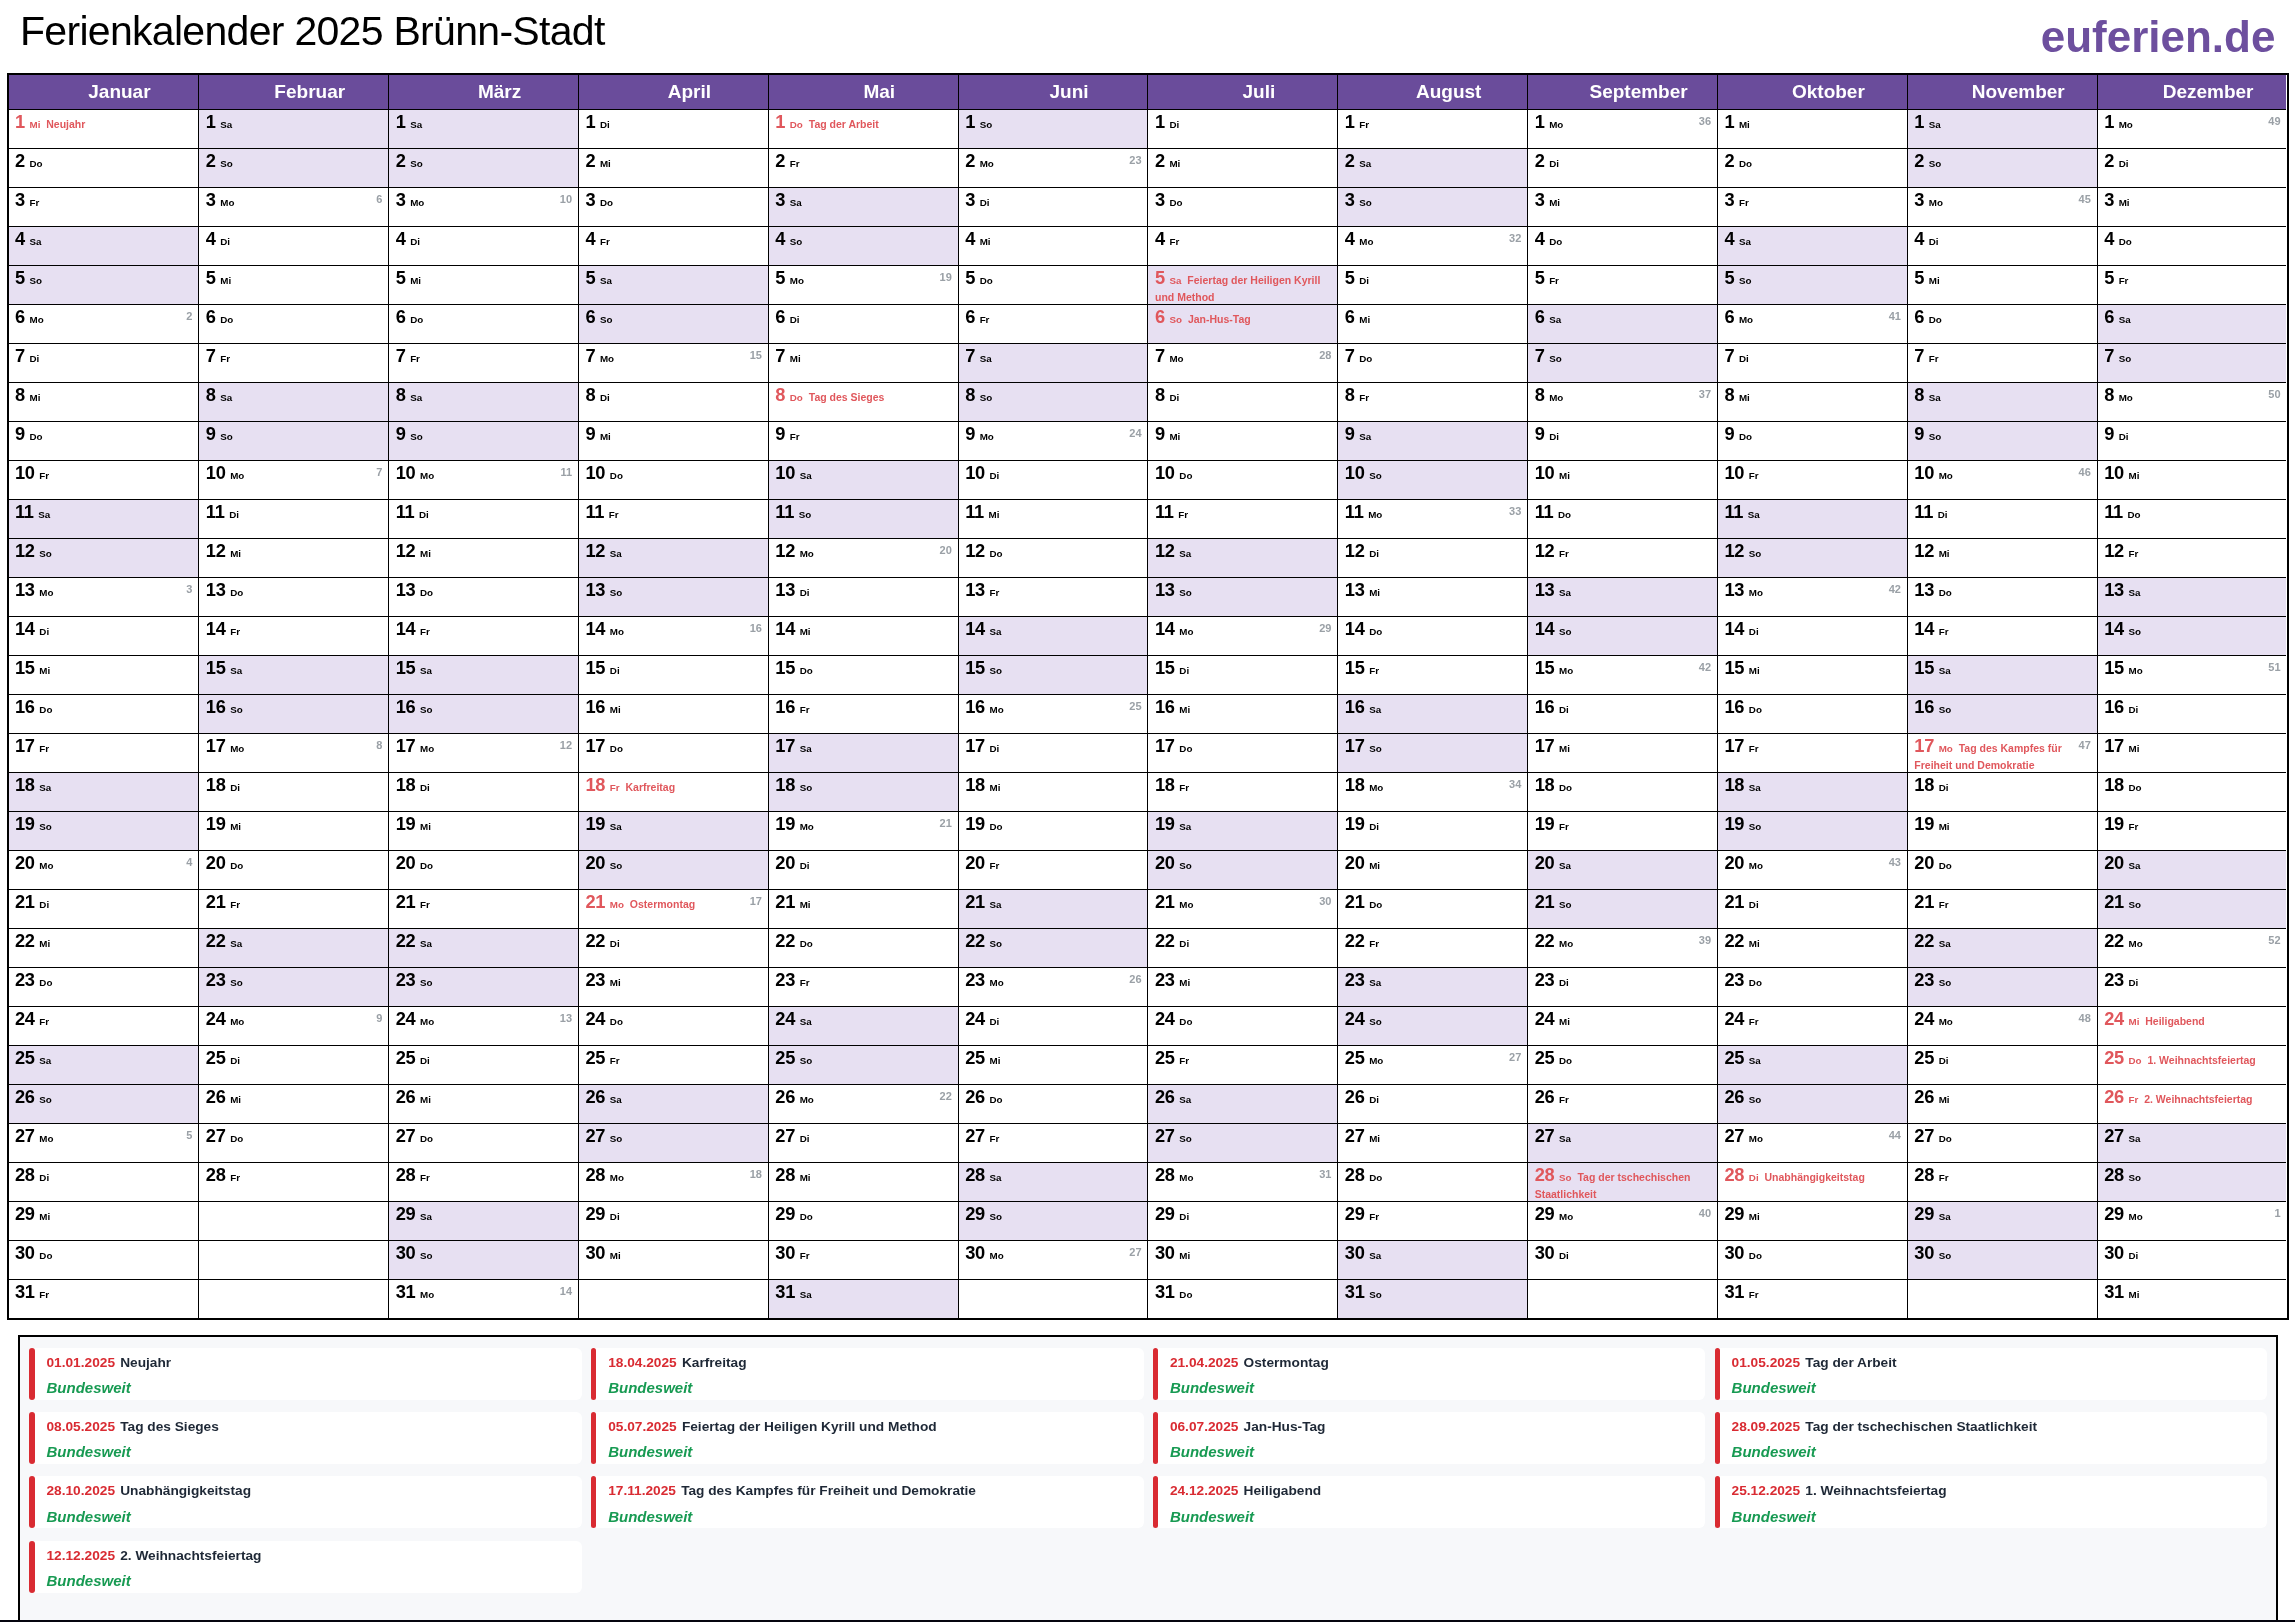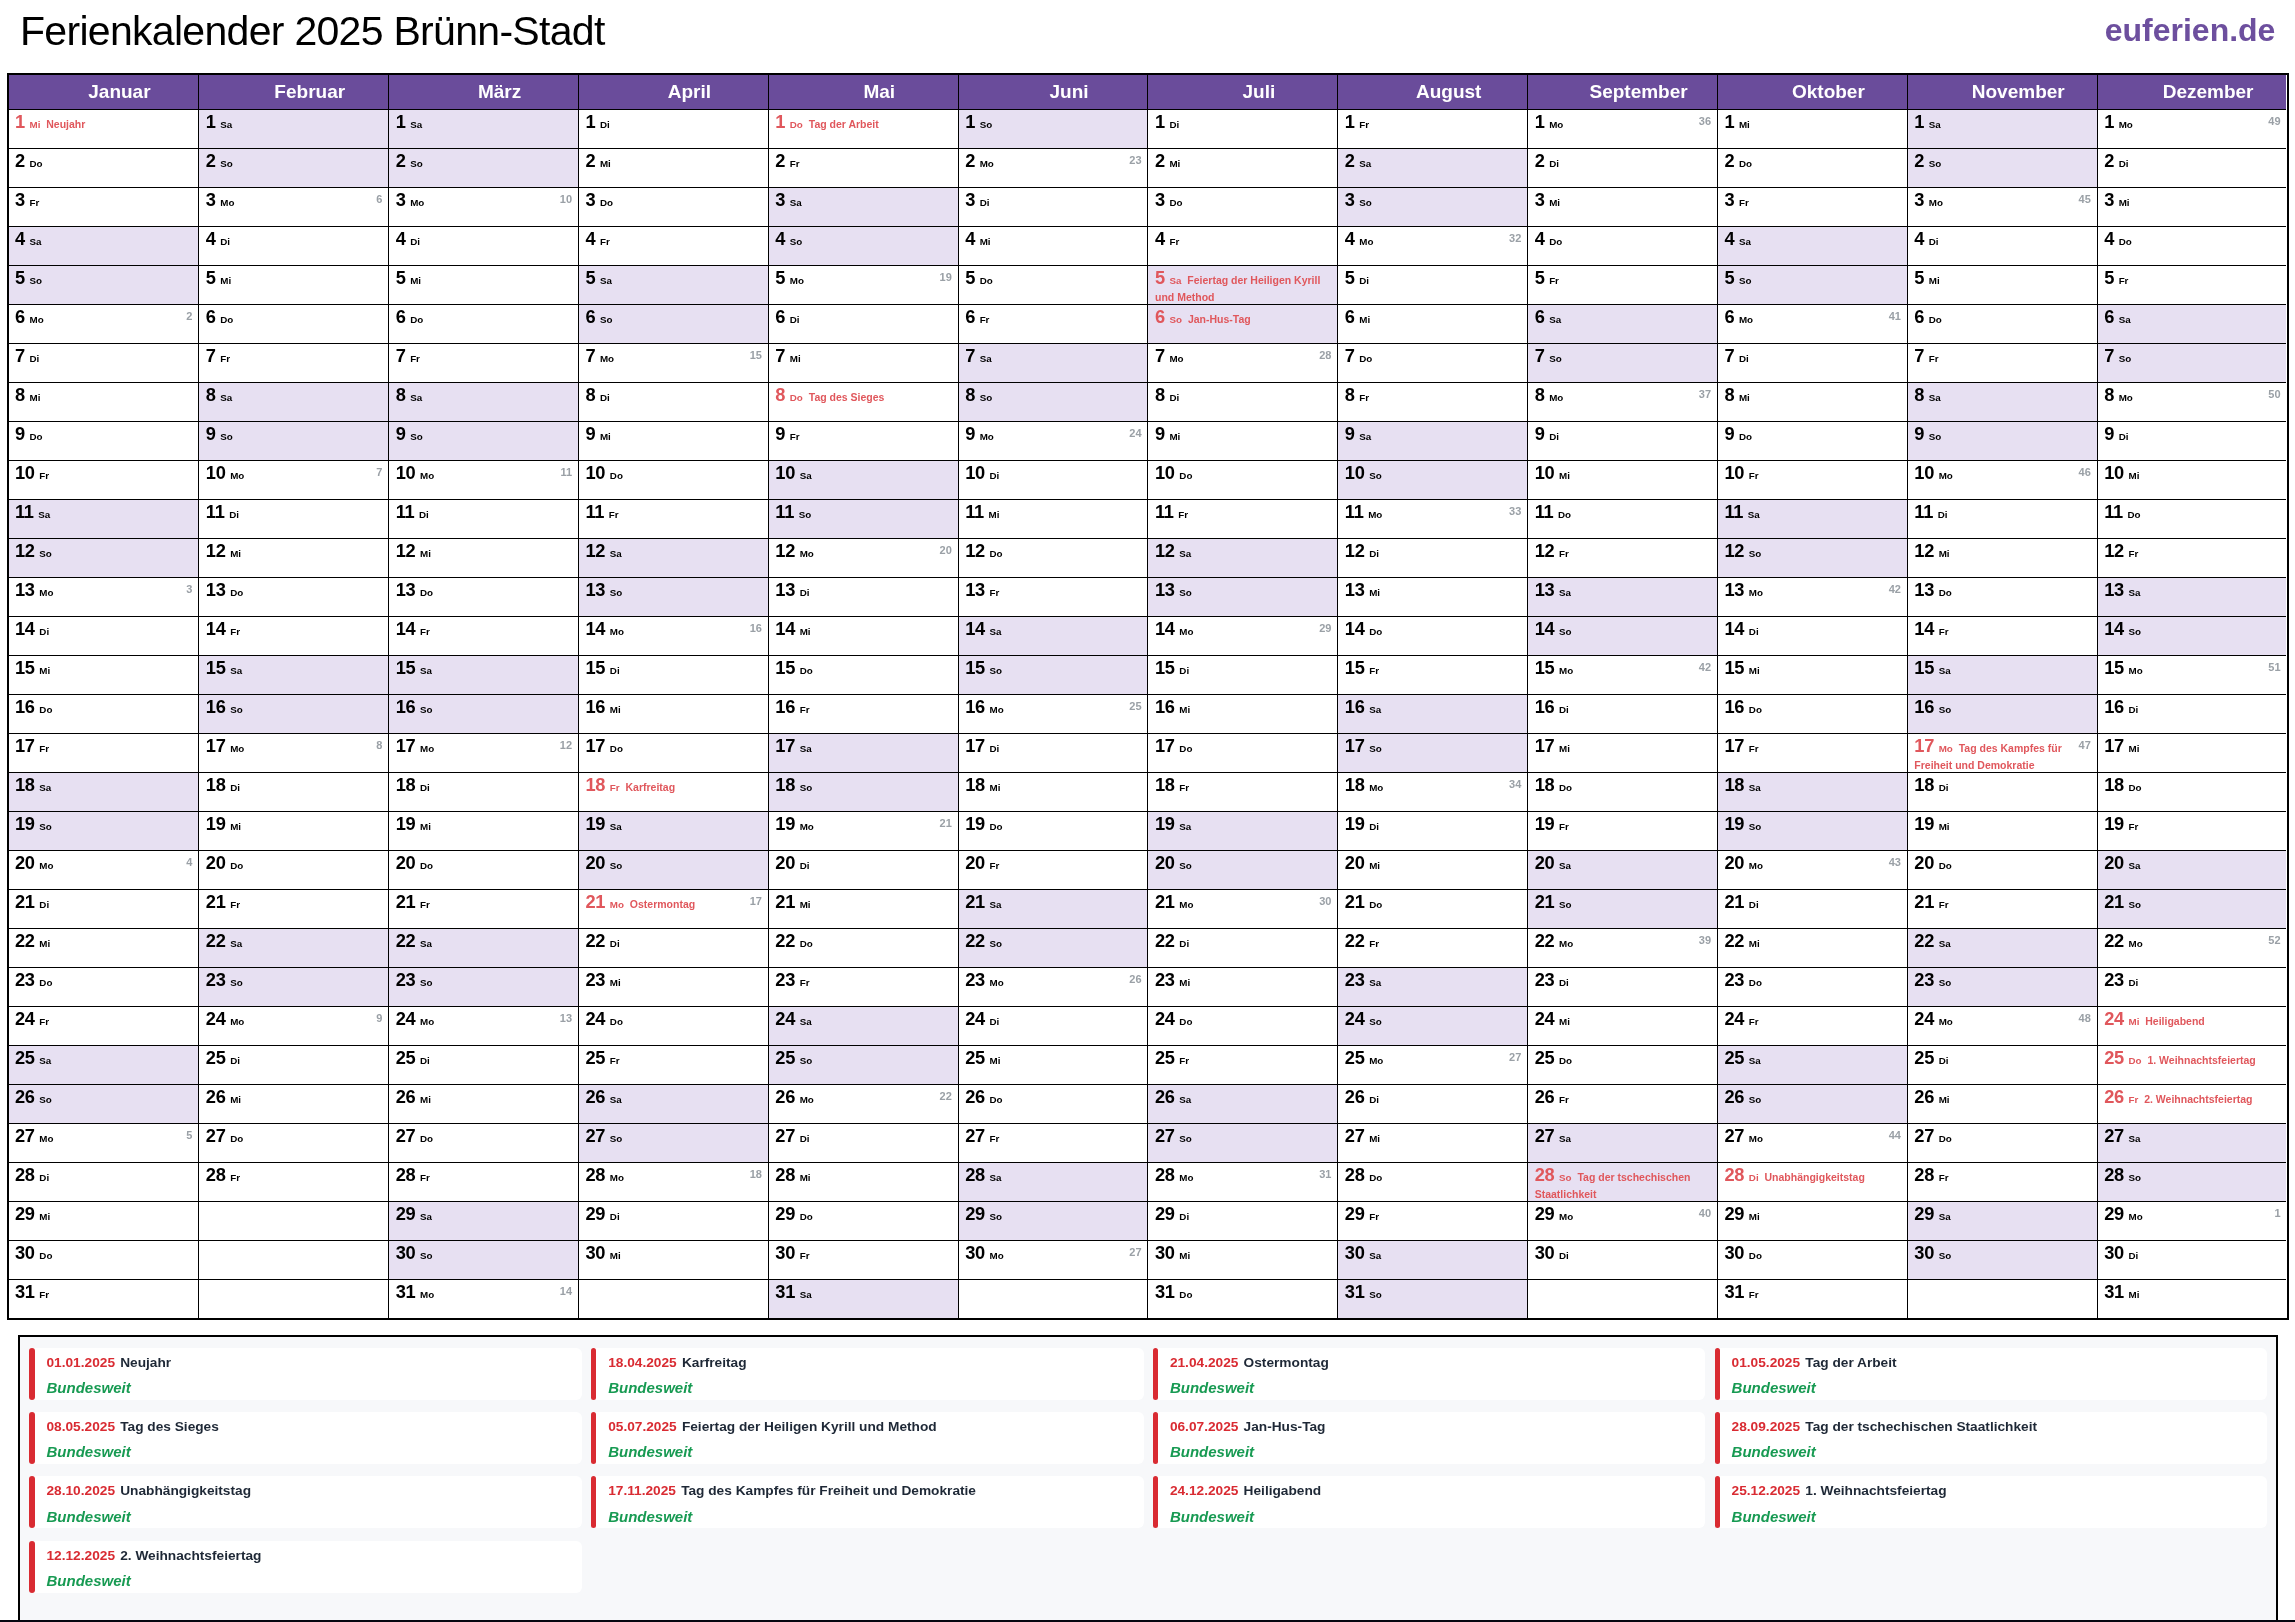"euferien.de" .logo { font-size: 32px -> 44px }
